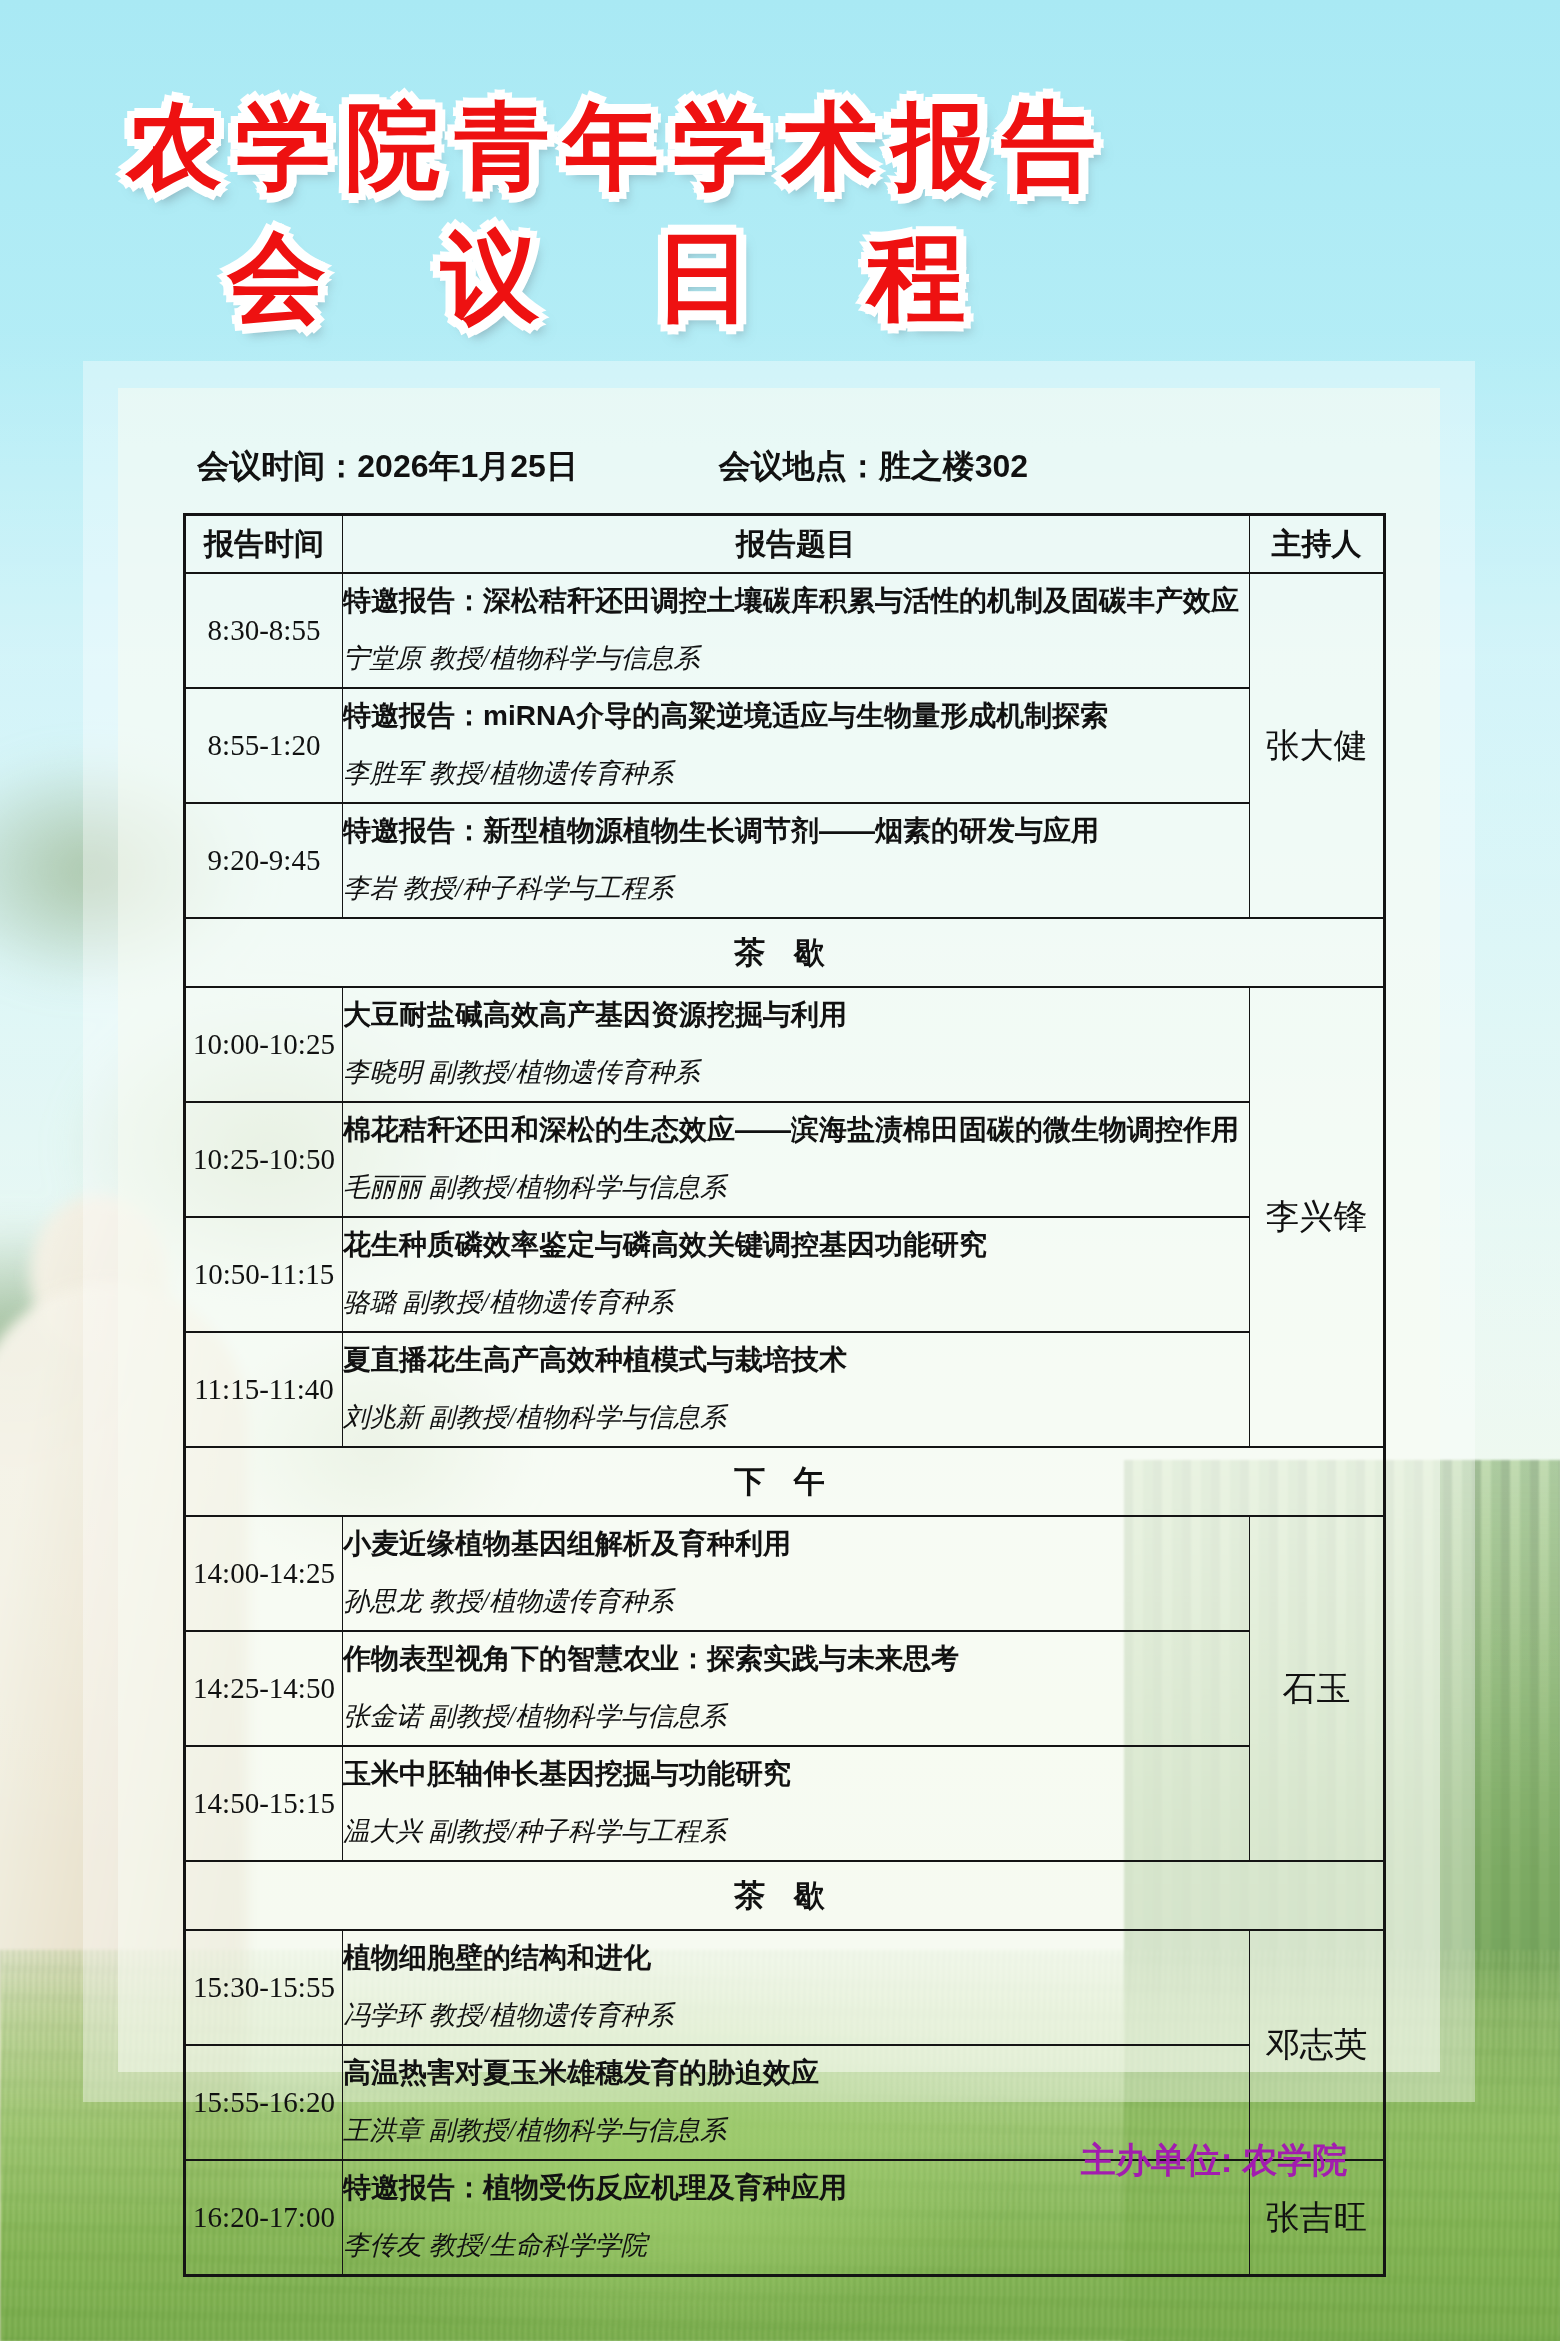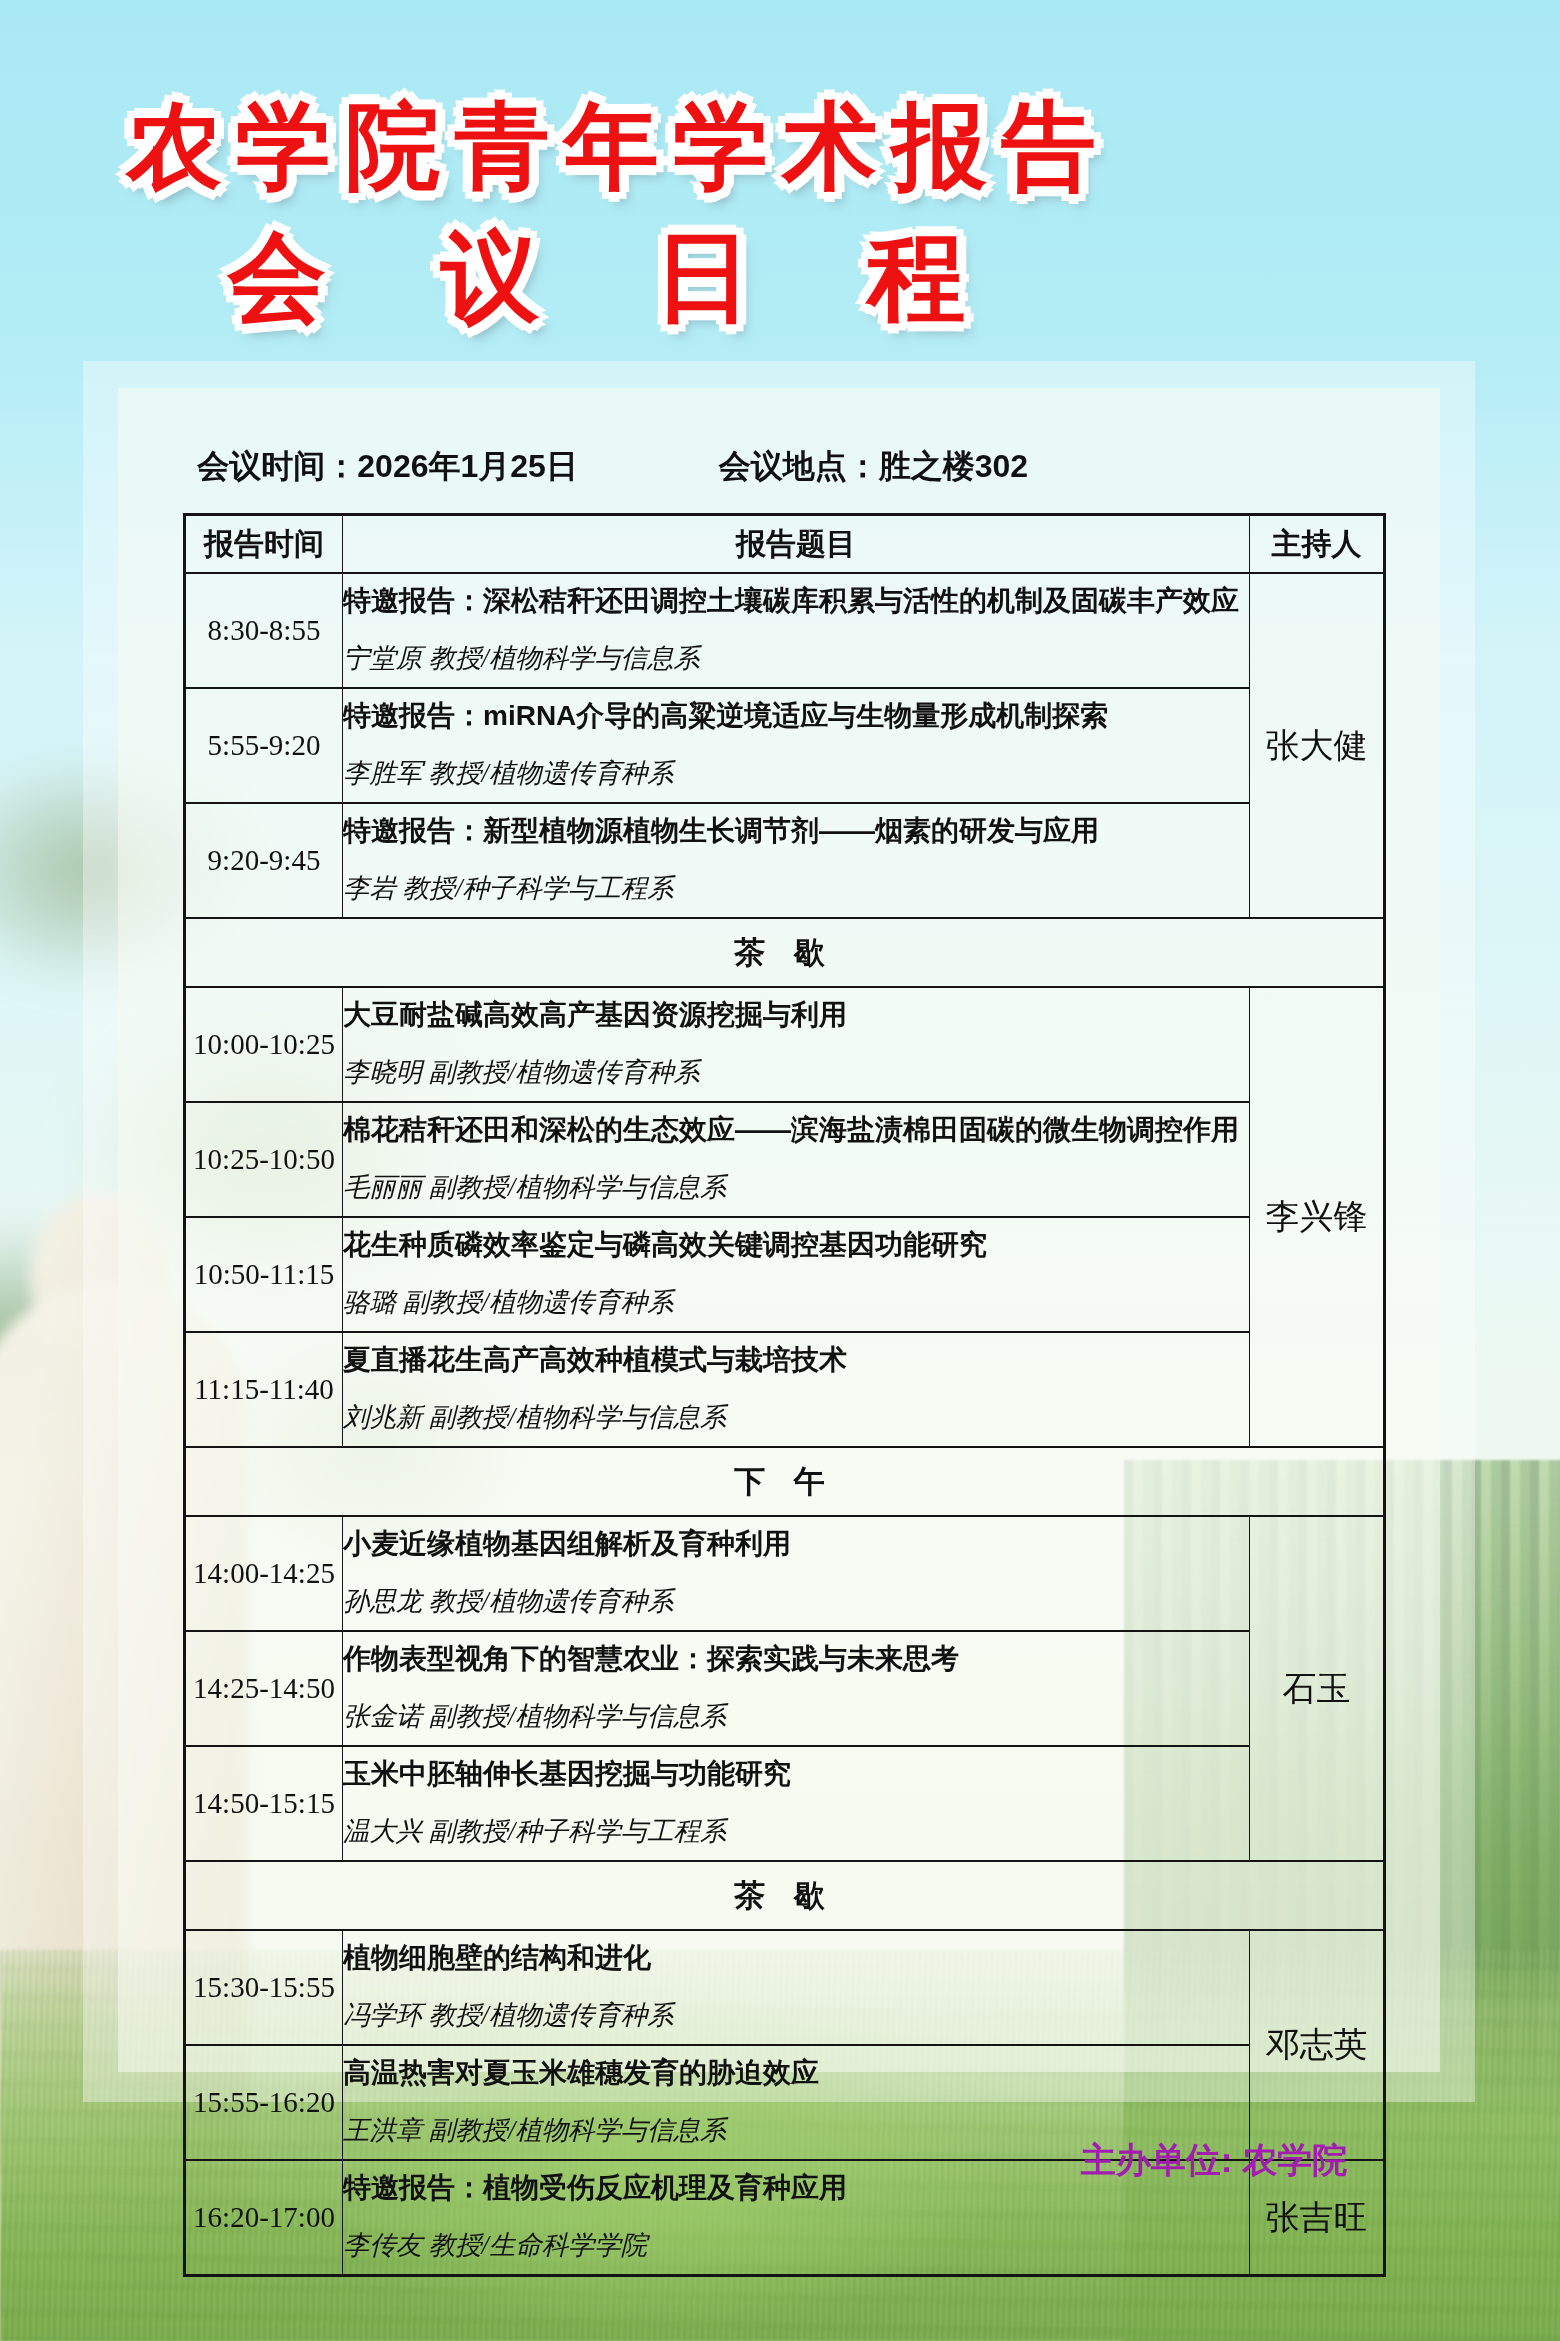"5:55-9:20" td.time { text: 5:55-9:20 -> 8:55-1:20 }
